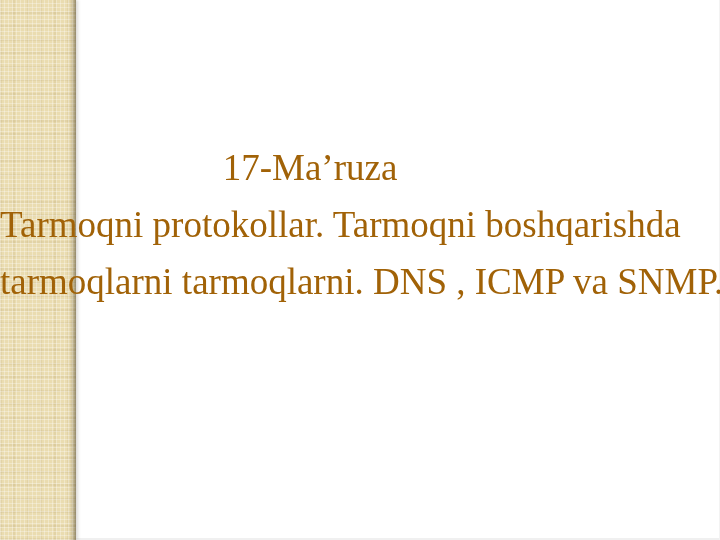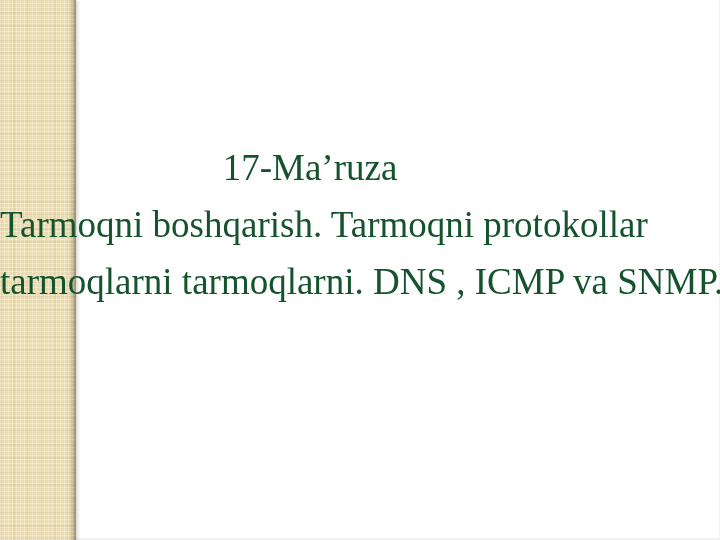"17-Ma’ruza" .text-block { color: #14532d -> #a16207 }
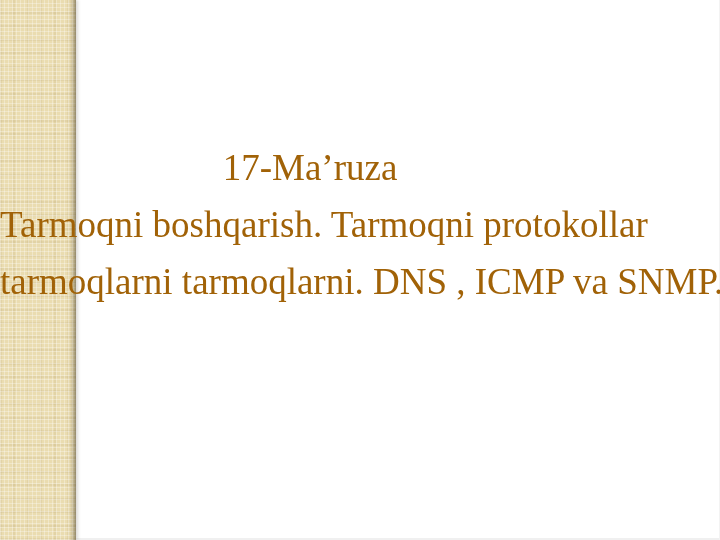"Tarmoqni boshqarish. Tarmoqni" span.text-line { text: boshqarish. Tarmoqni protokollar -> protokollar. Tarmoqni boshqarishda }
